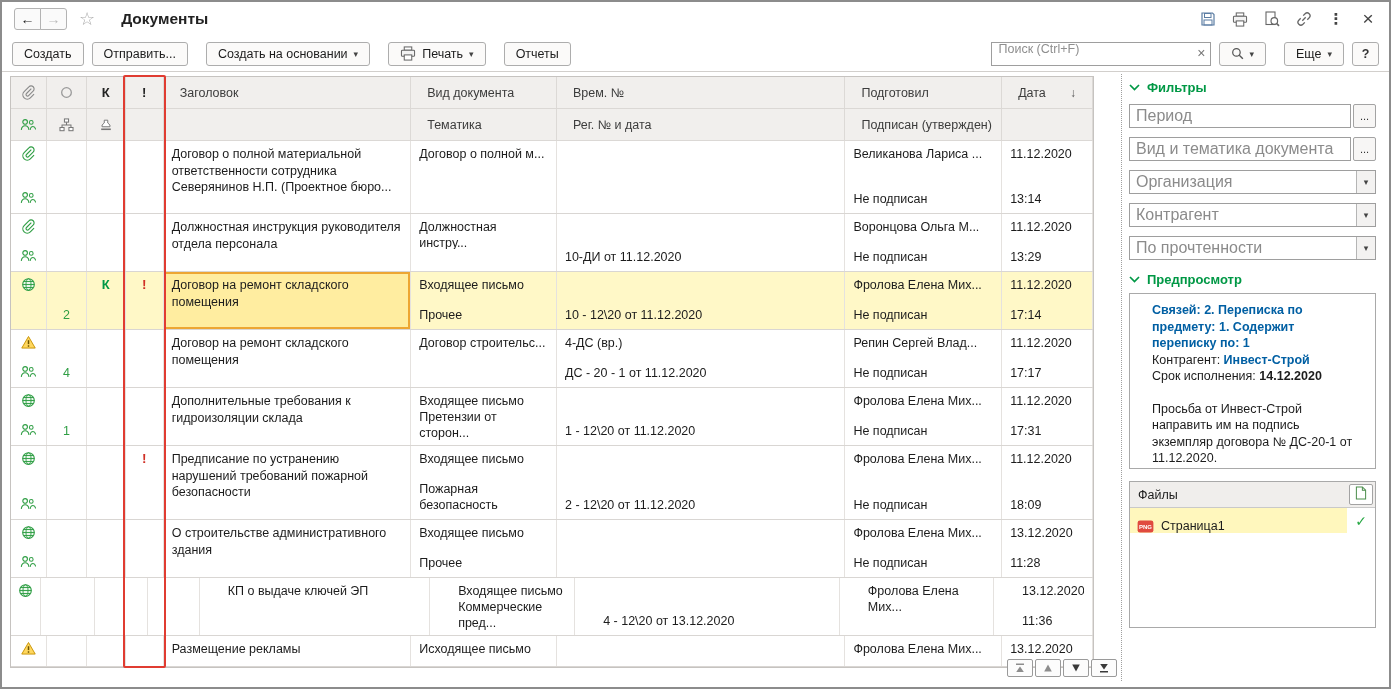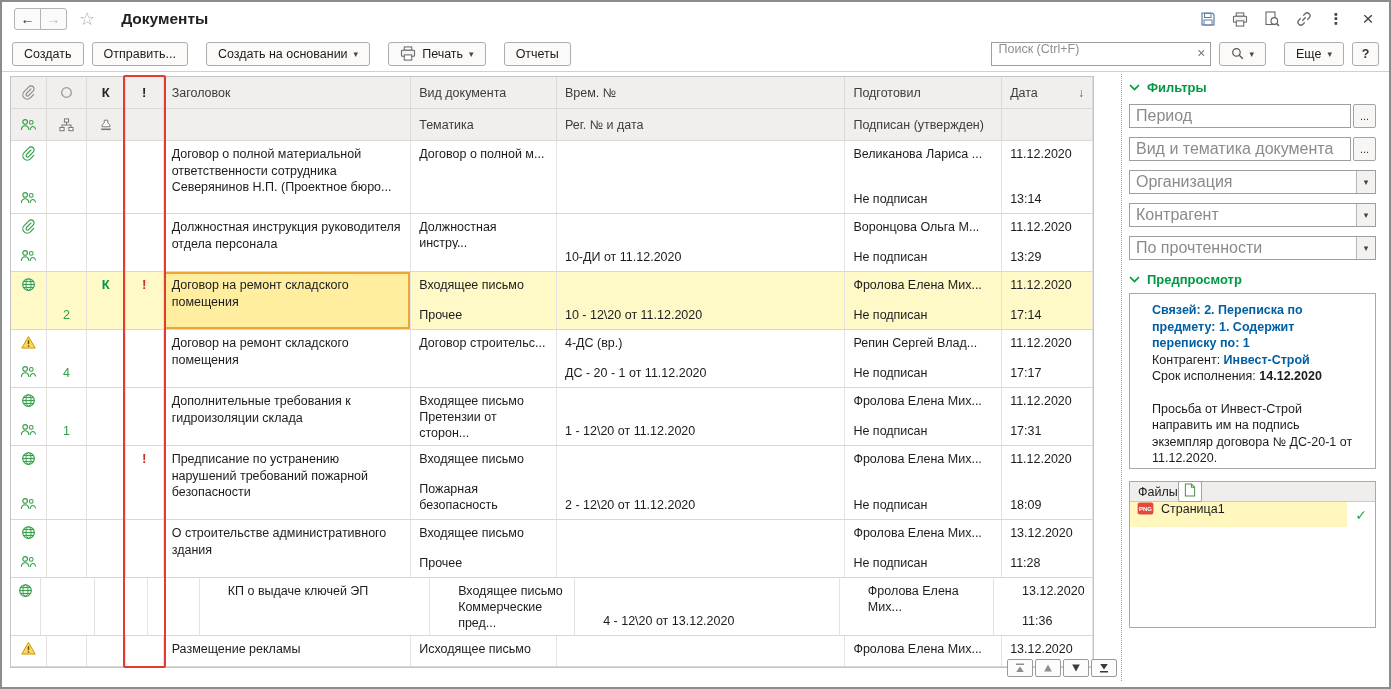"Заголовок" .gcell { padding: 0 8px -> 0 16px }
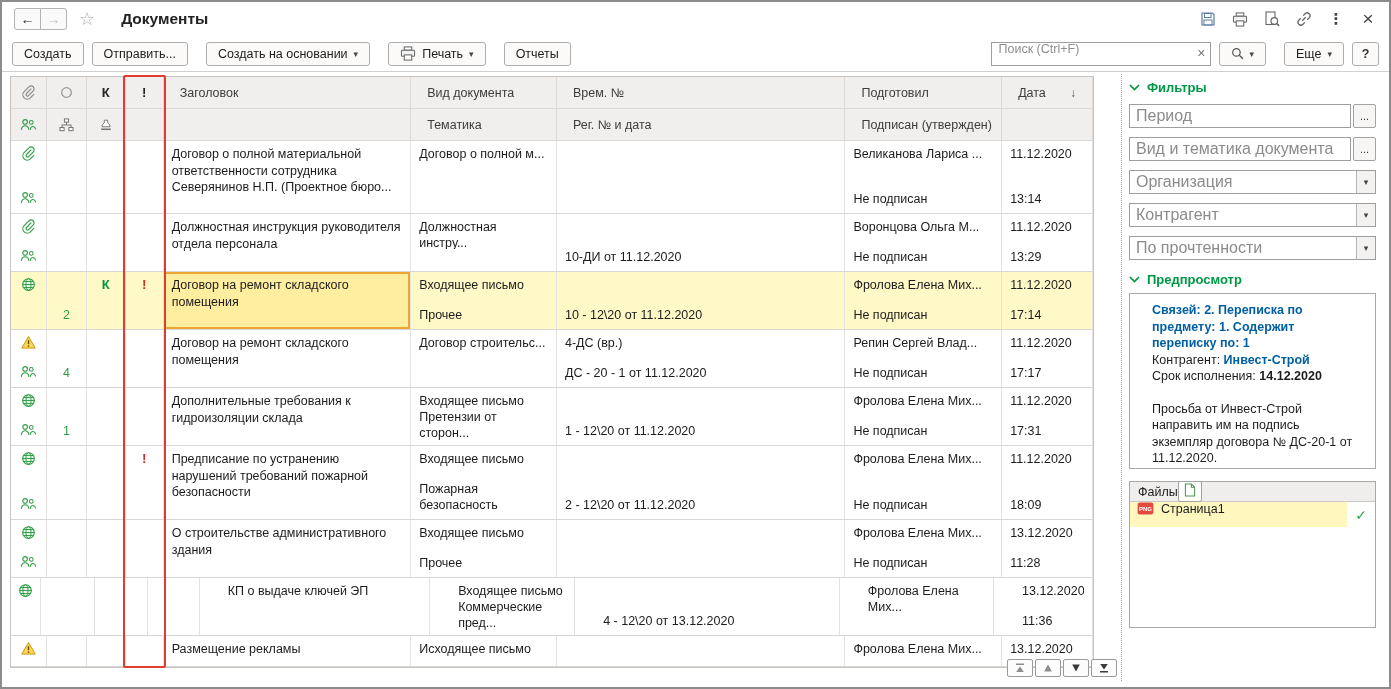"Файлы" .fhead { height: 20px -> 26px; justify-content: none -> space-between }
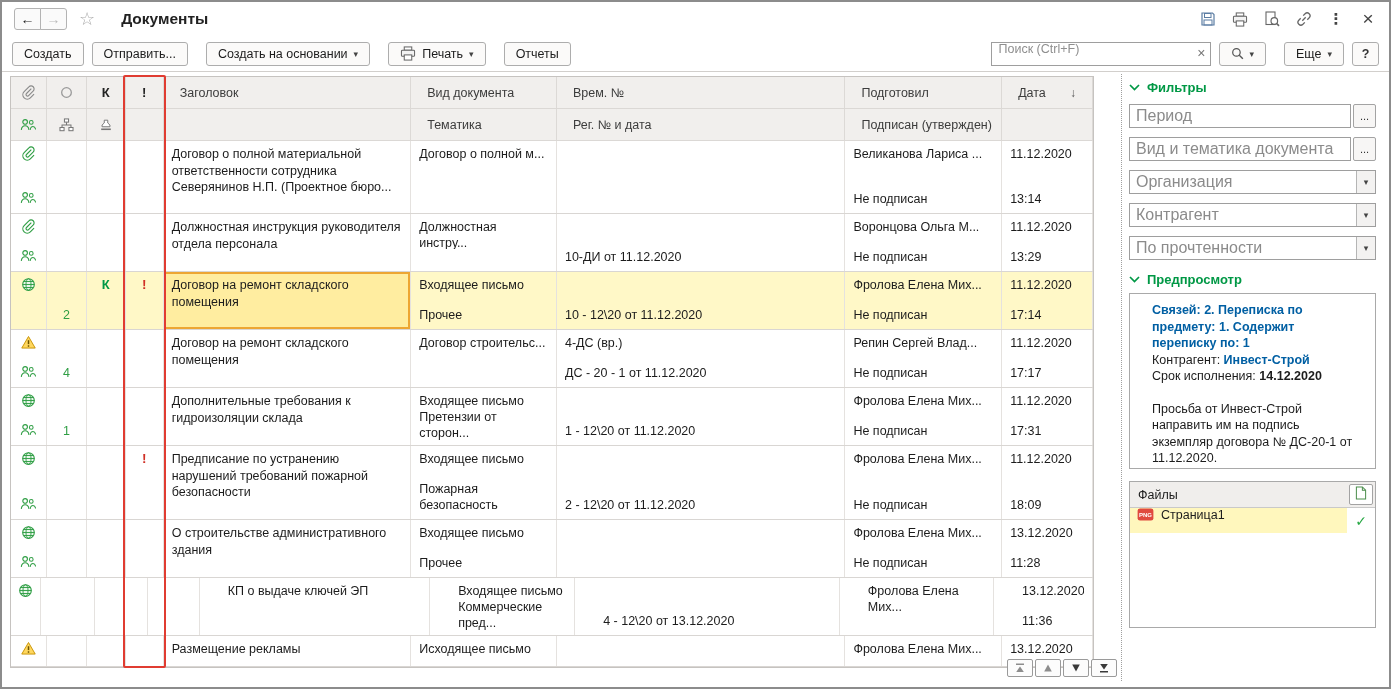"Страница1" .fname { align-items: flex-start -> flex-end }
